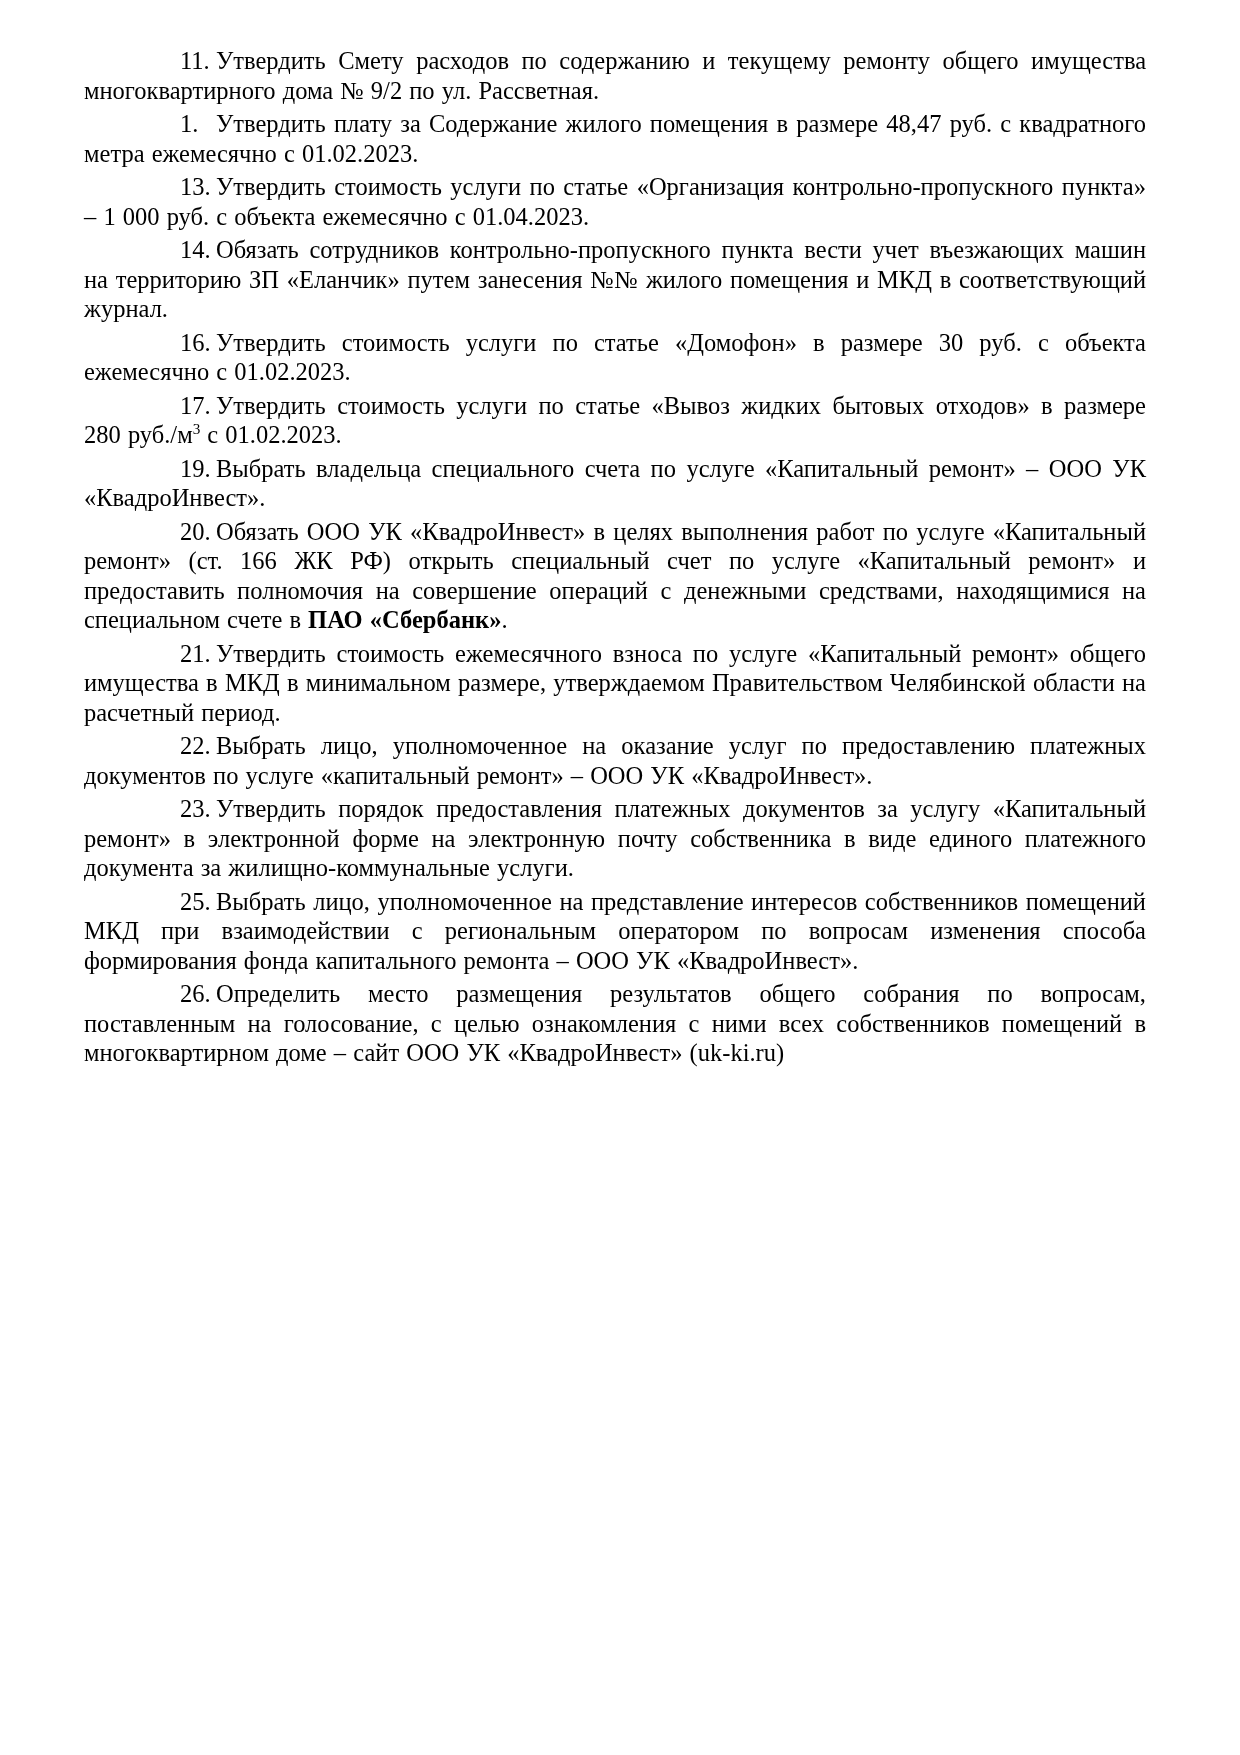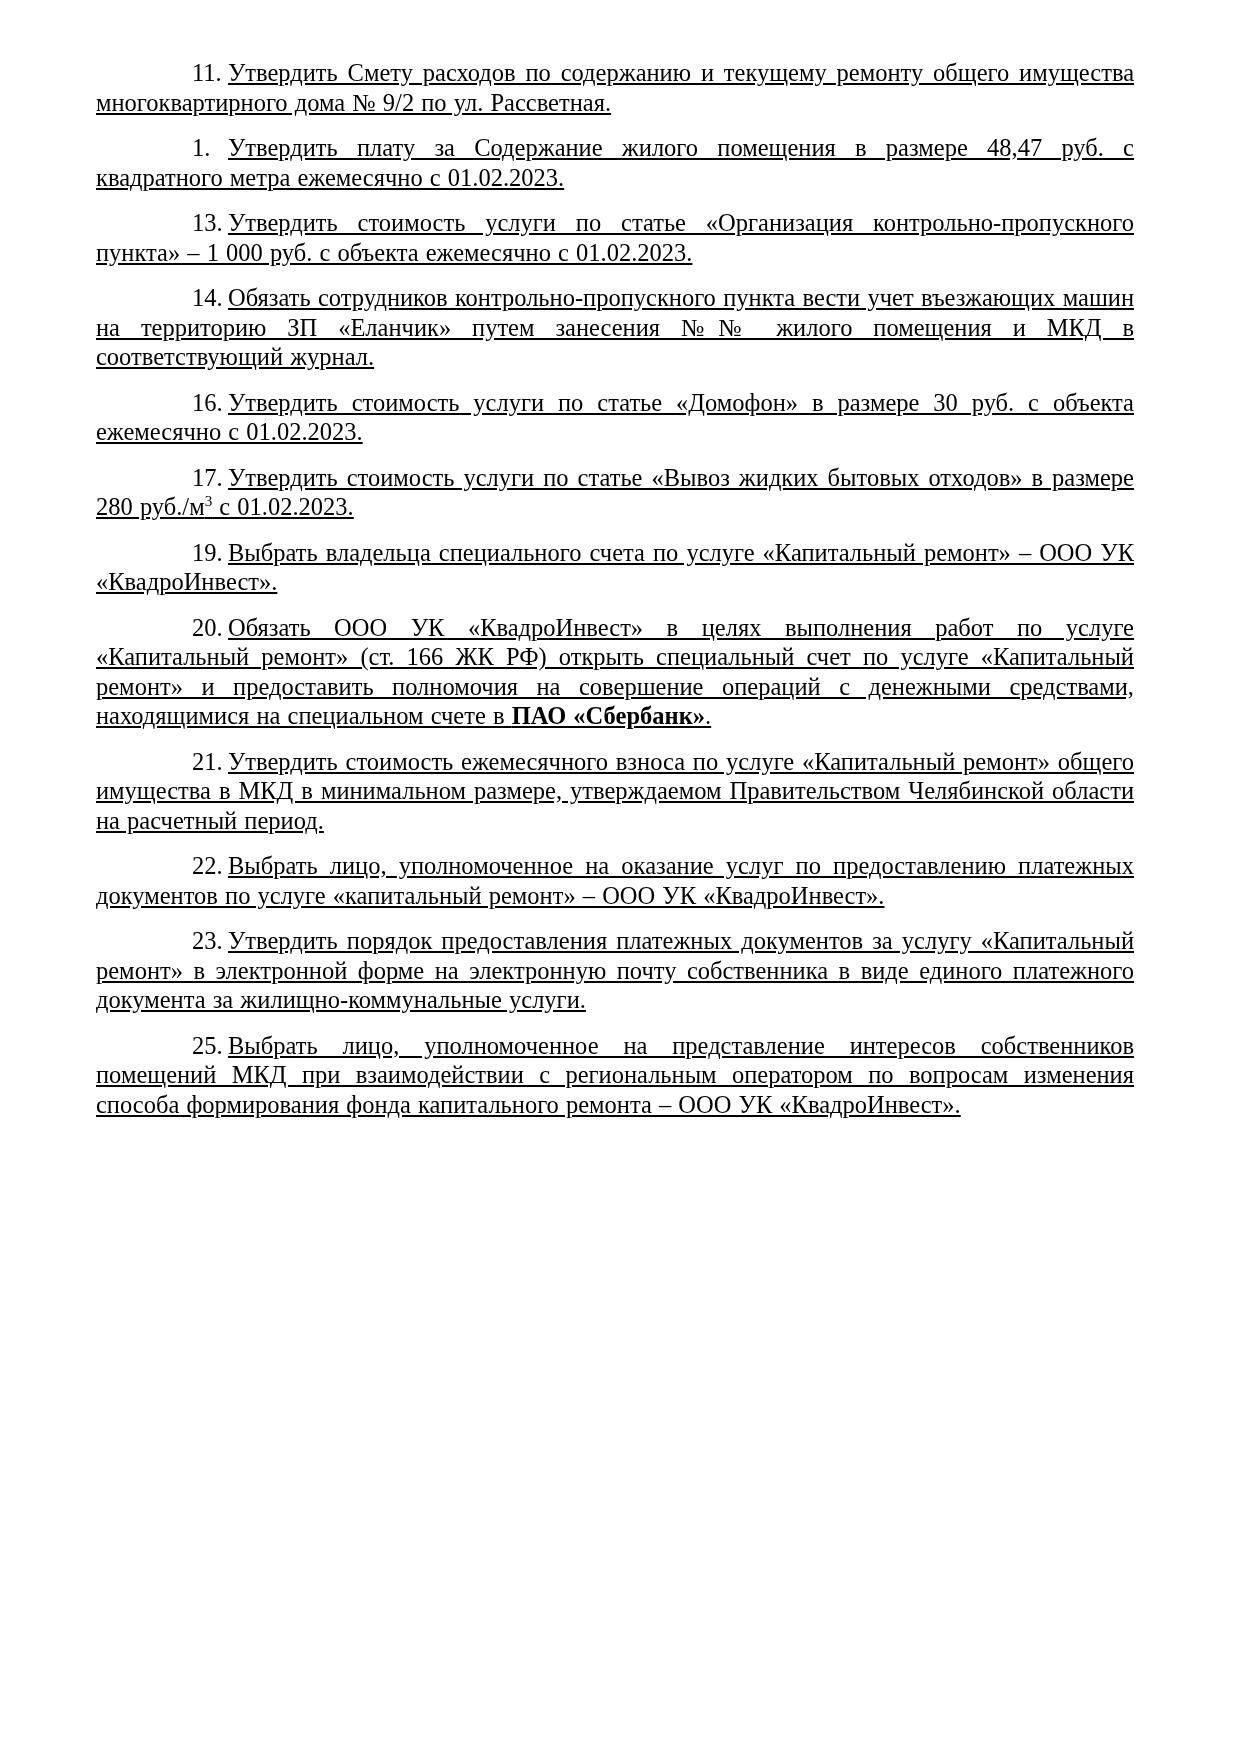"11. Утвердить Смету расходов по" .para { margin: 16px -> 4px; text-decoration: underline -> none }
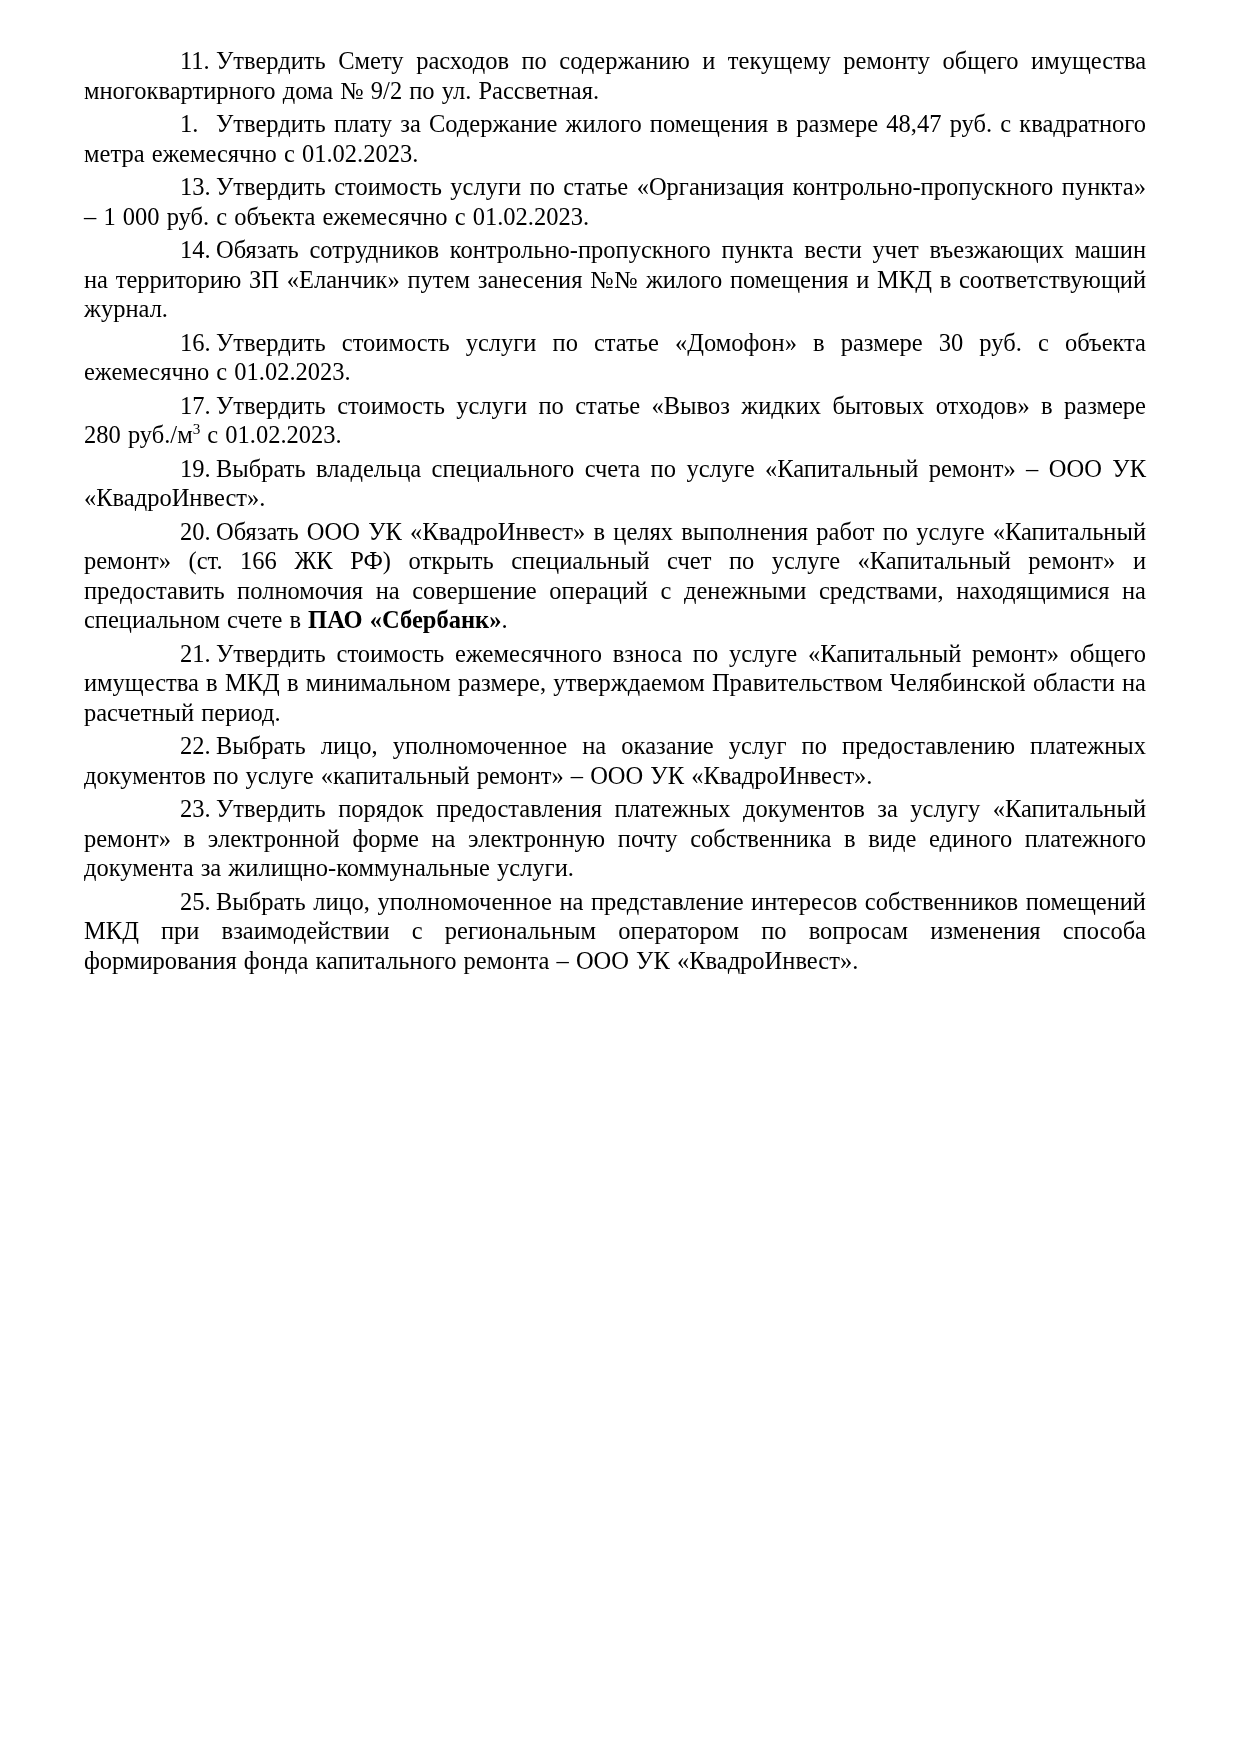"Утвердить стоимость услуги по статье" span { text: 01.02.2023 -> 01.04.2023 }
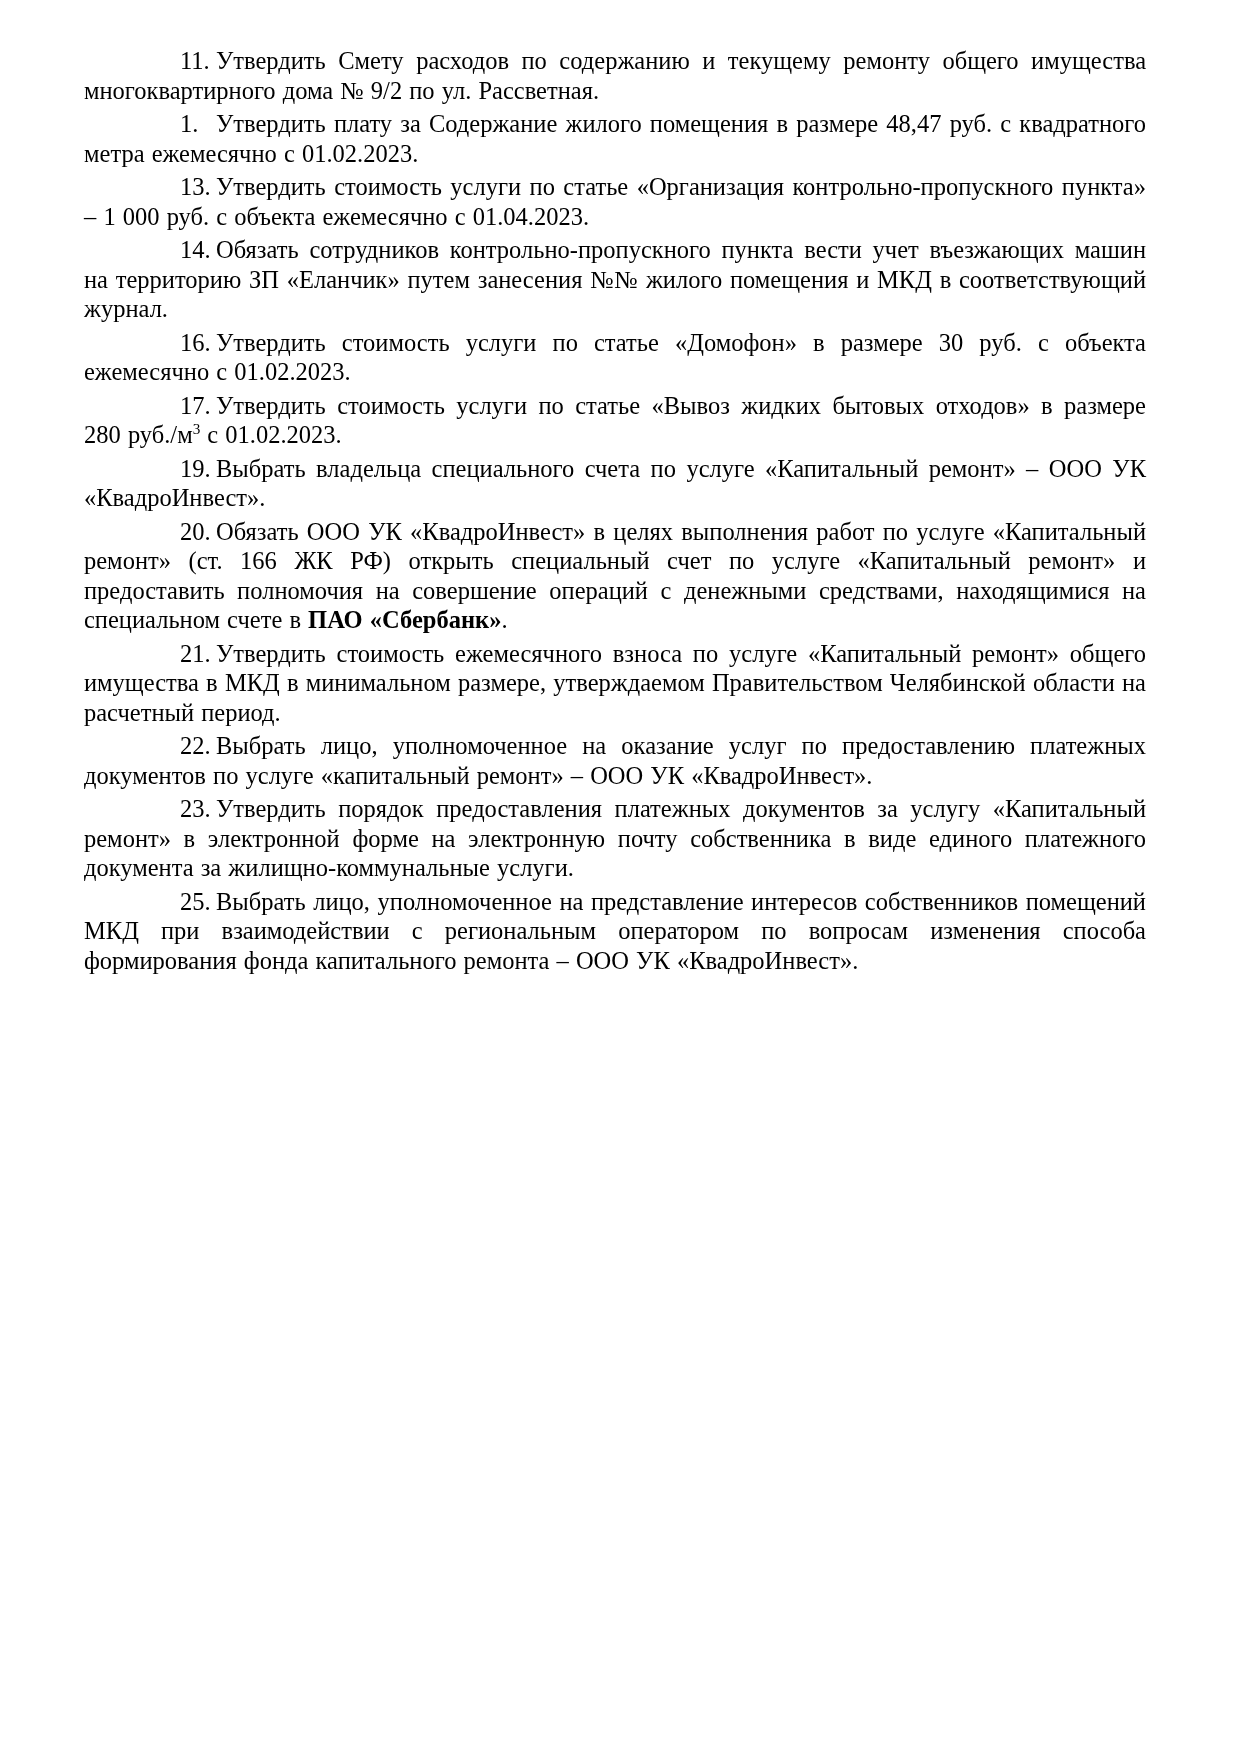"26. Определить место размещения" p.para { html: none -> <p><span>26.</span><span>Определить место размещения результатов общего собрания по вопросам, поставленным на голосование, с целью ознакомления с ними всех собственников помещений в многоквартирном доме – сайт ООО УК «КвадроИнвест» (uk-ki.ru)</span></p> }
